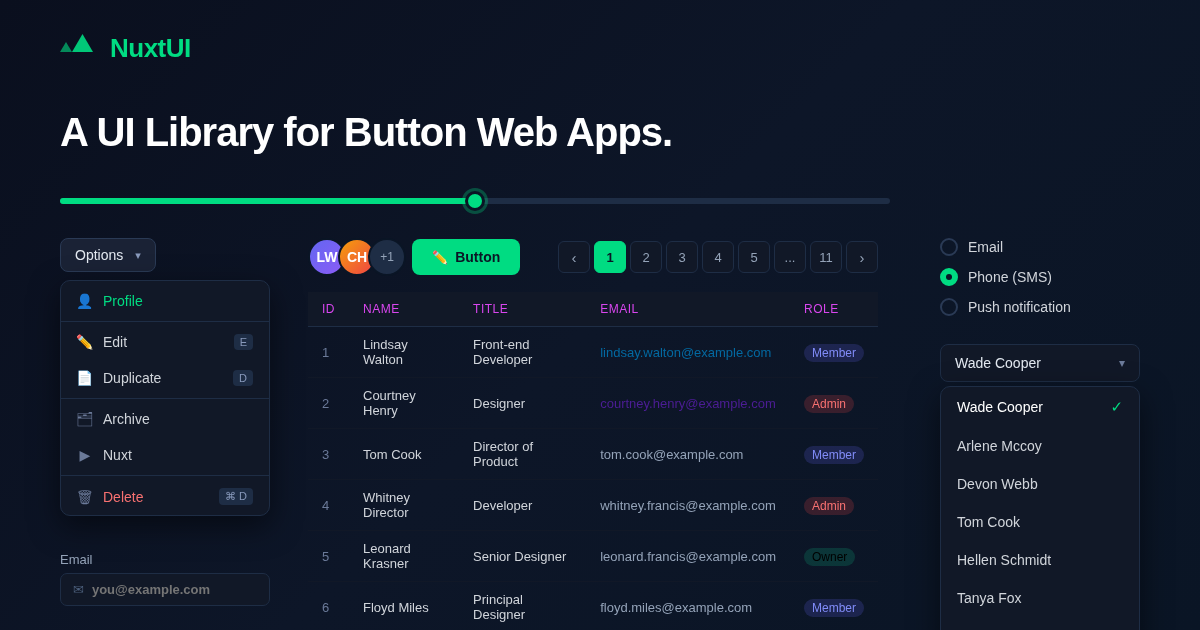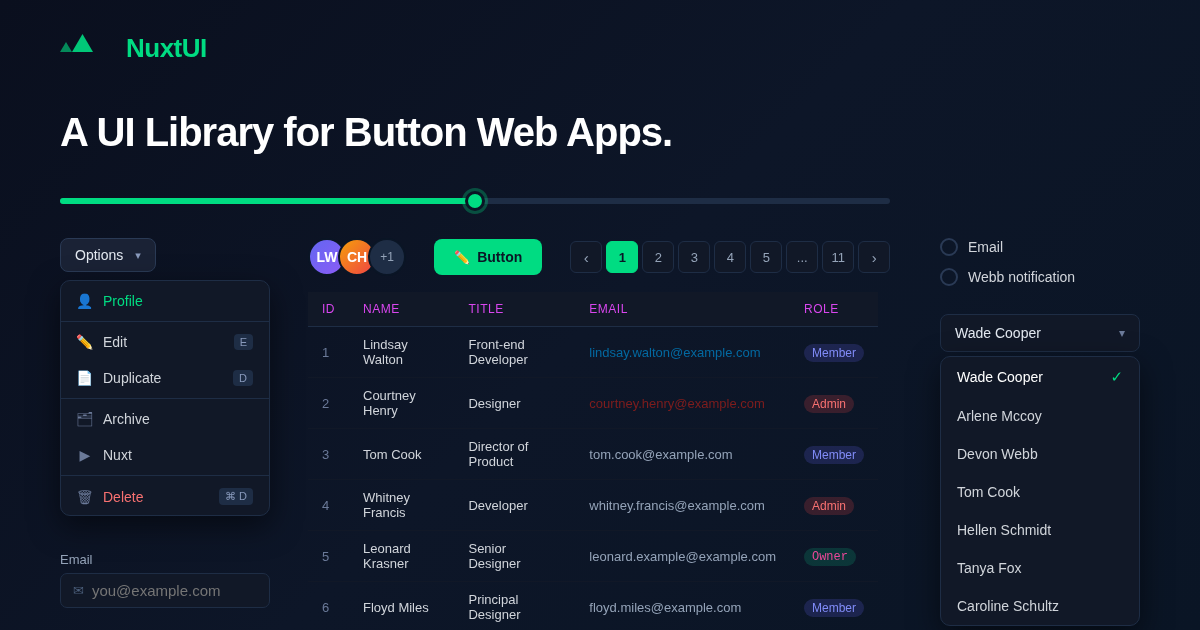"NuxtUI" .logo-area { gap: 26px -> 10px }
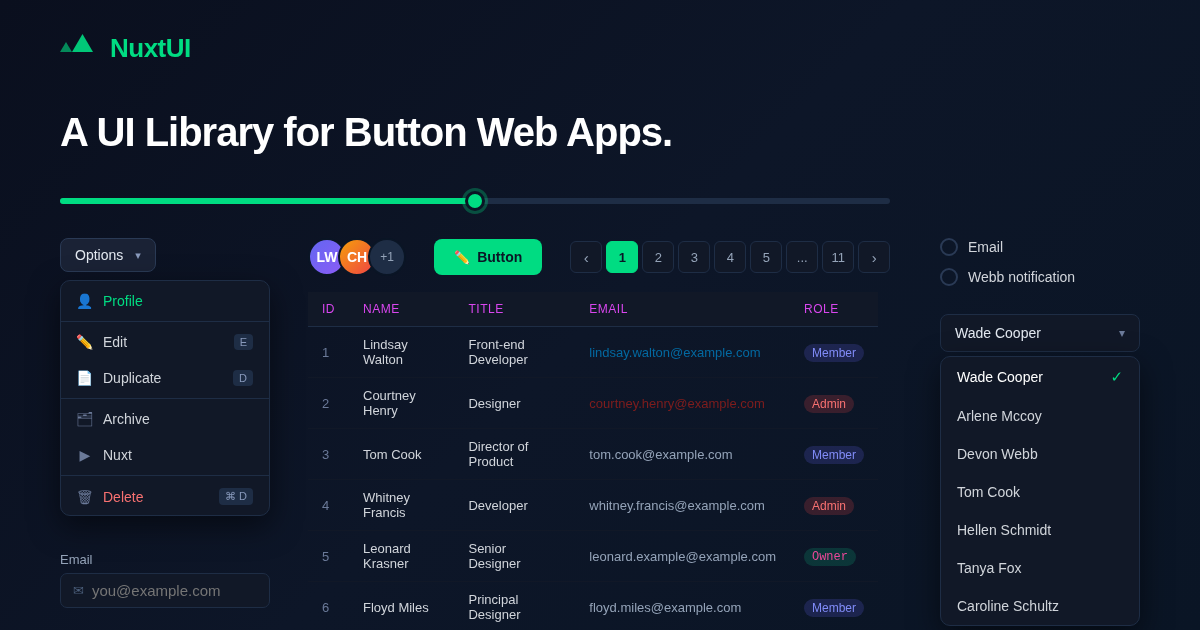"LW" .action-row { gap: 28px -> 6px }
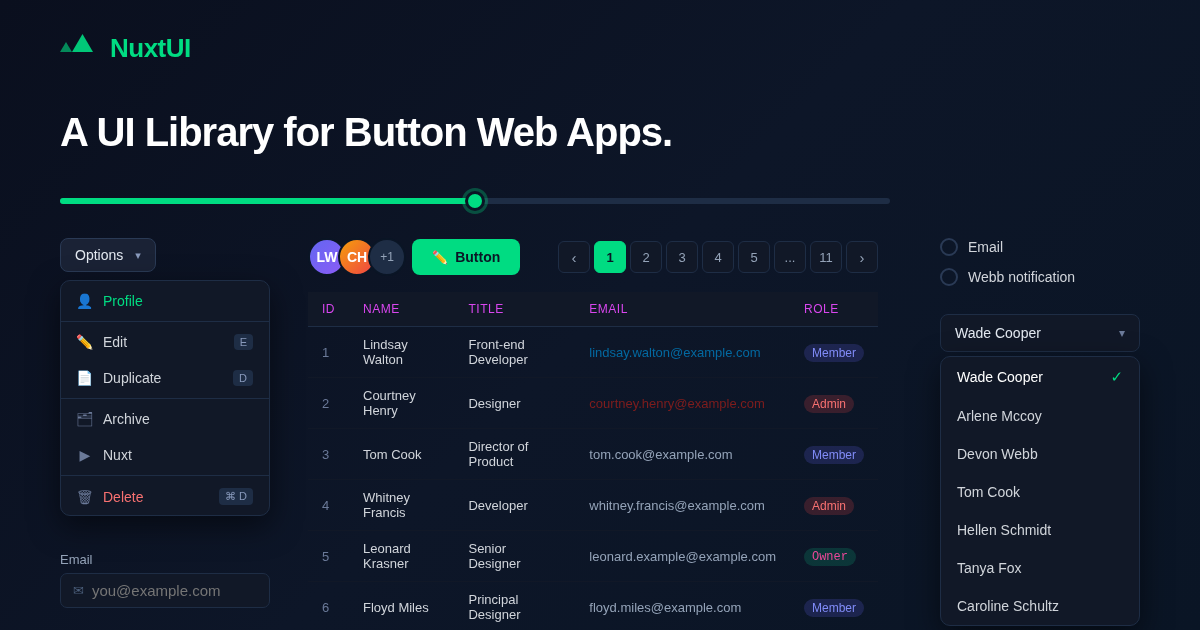"Phone (SMS)" div.radio-item { html: none -> <div> <div></div> <span>Phone (SMS)</span> </div> }
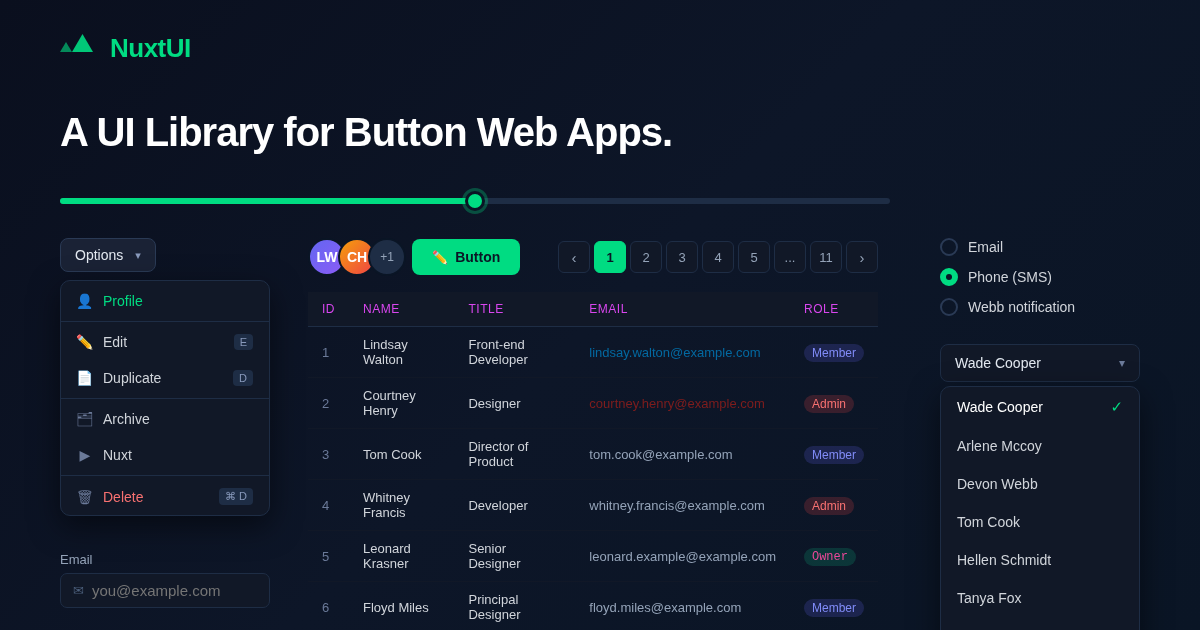"Webb notification" span { text: Webb -> Push }
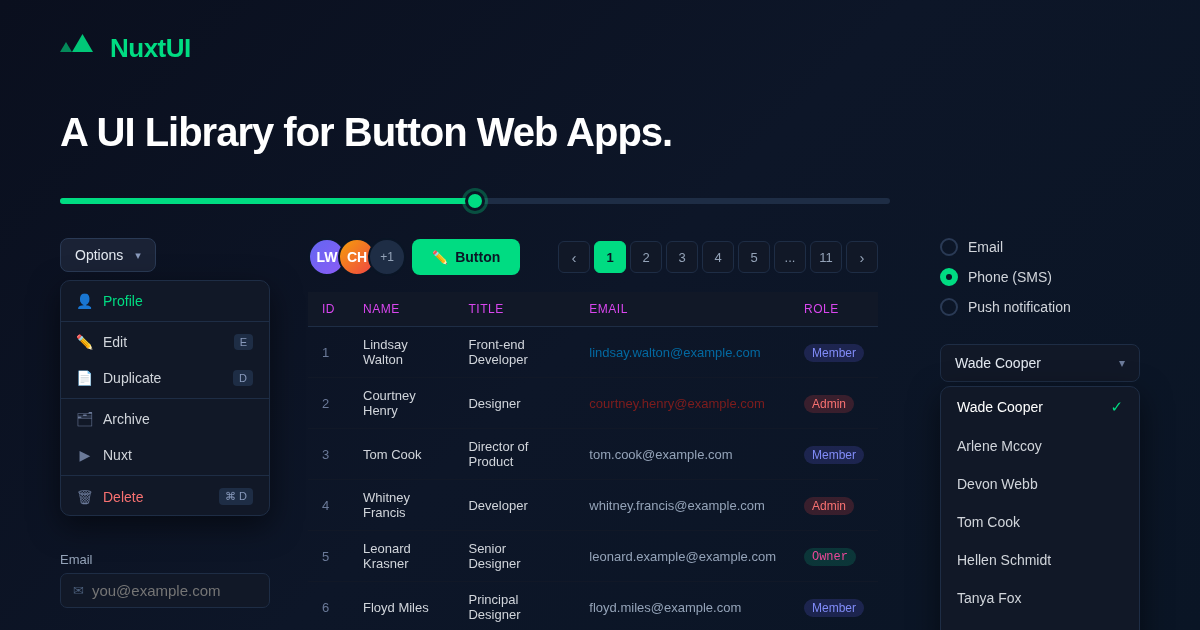"courtney.henry@example.com" td { color: #7f1d1d -> #4c1d95 }
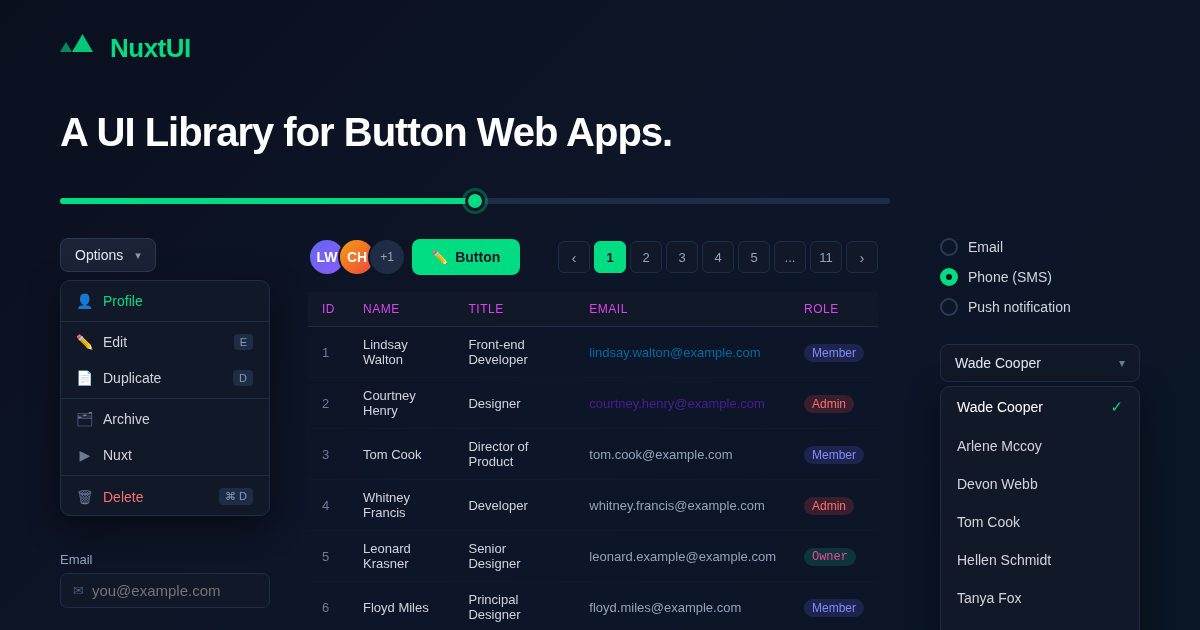"Whitney Francis" td { text: Francis -> Director }
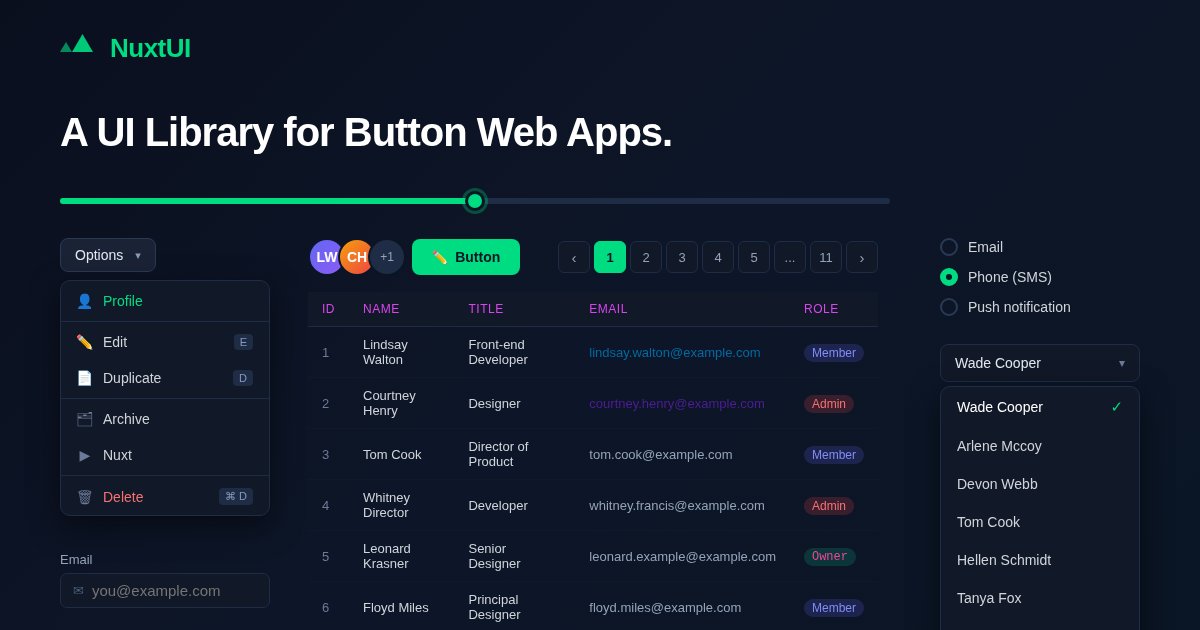"leonard.example@example.com" td { text: leonard.example@example.com -> leonard.francis@example.com }
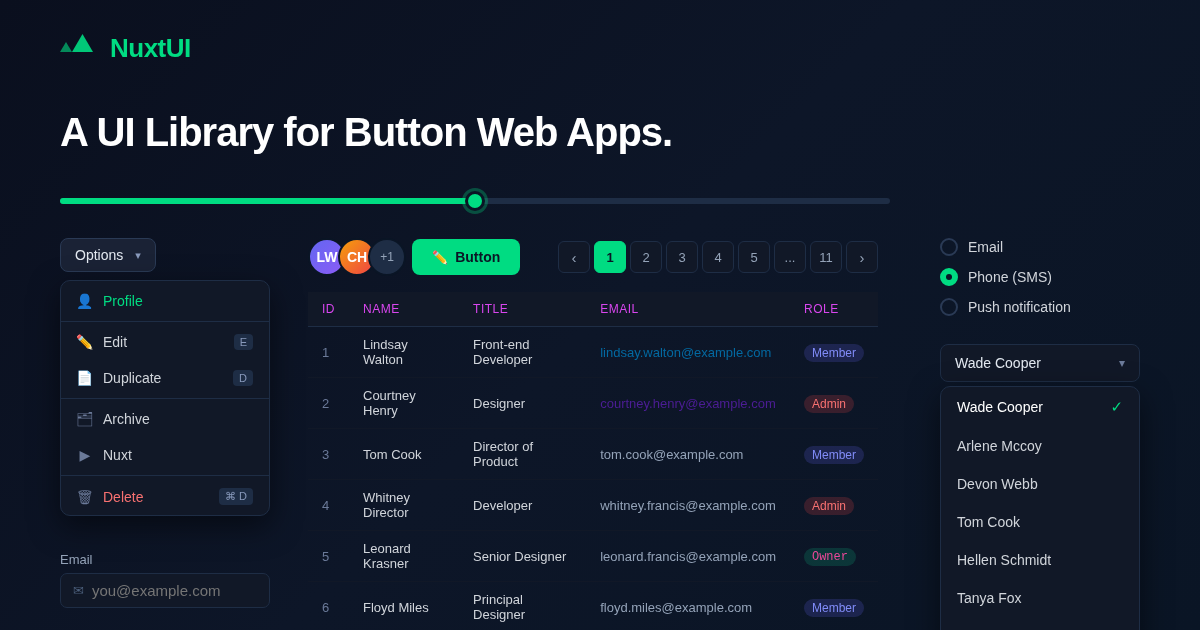"Owner" .role-owner { color: #ec4899 -> #000000; font-family: Liberation Mono, monospace -> none }
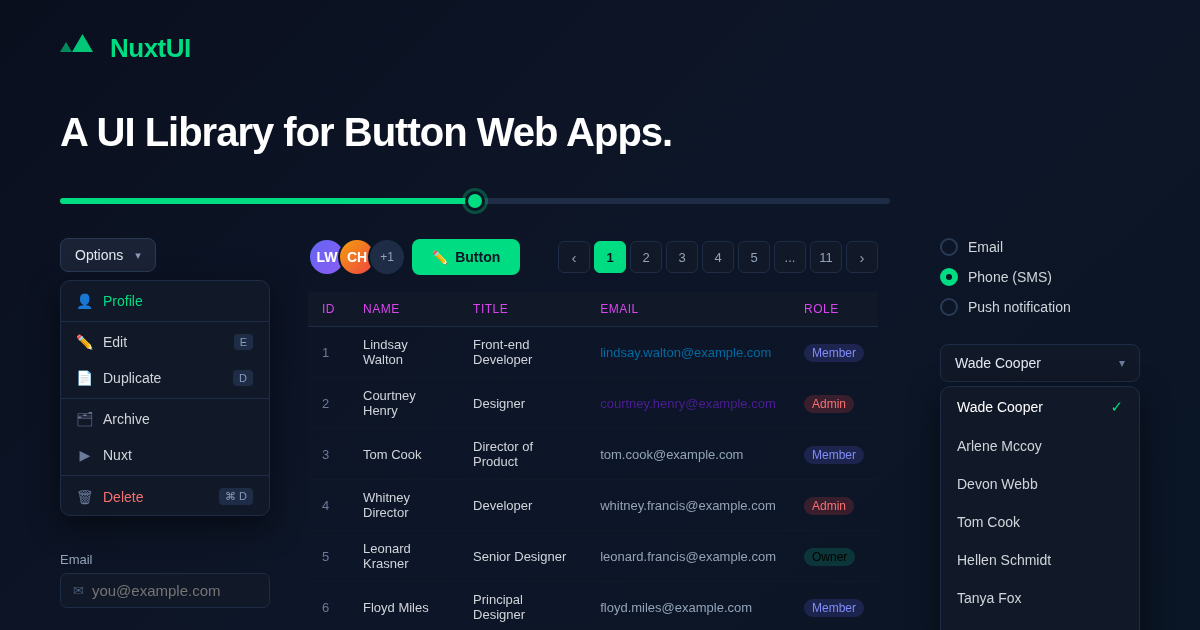"you@example.com" .email-input-wrap input { font-size: 15px -> 13px; font-weight: none -> bold }
